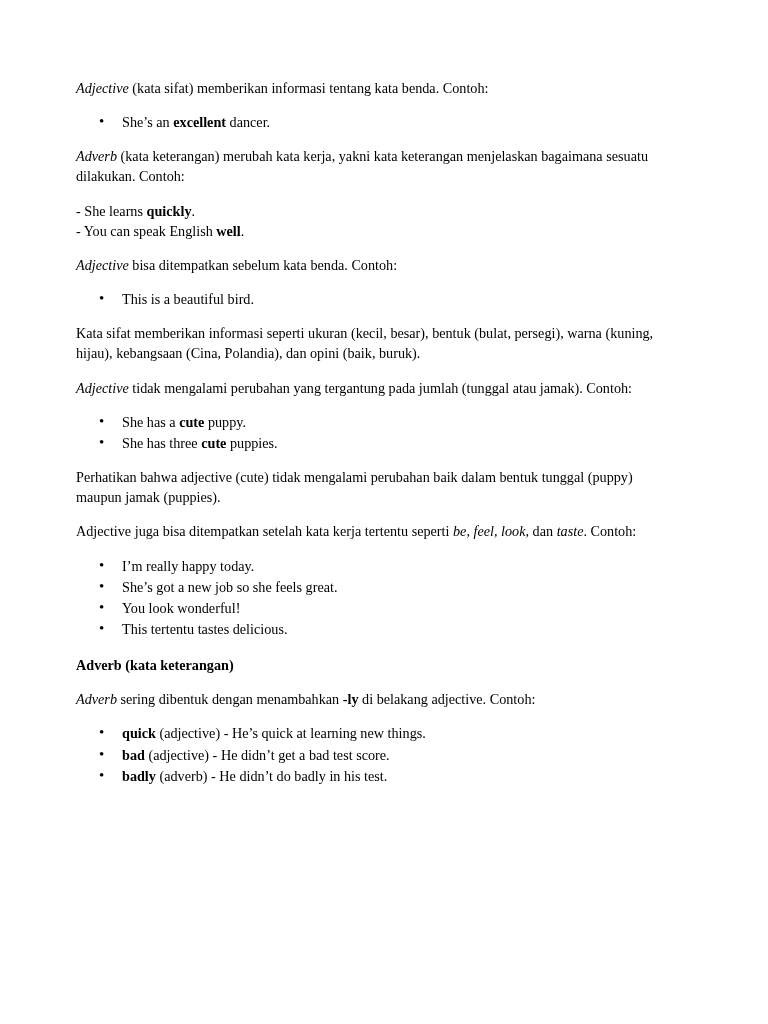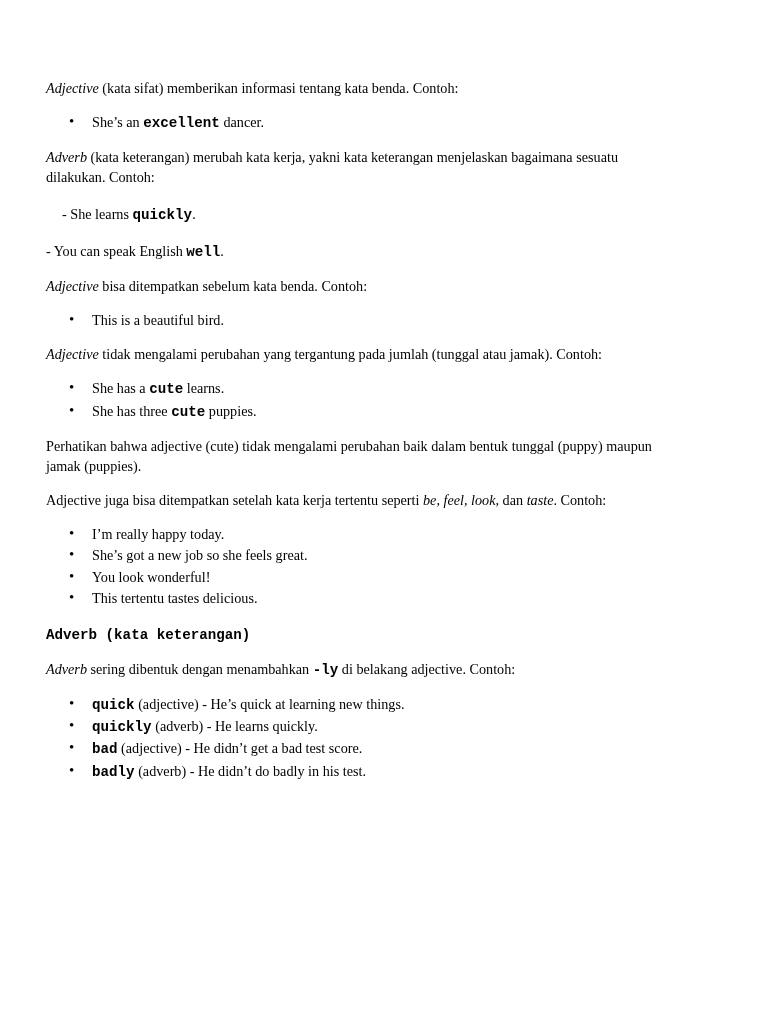"Adjective (kata sifat) memberikan" .page { padding: 78px 112px 0 46px -> 78px 112px 0 76px }
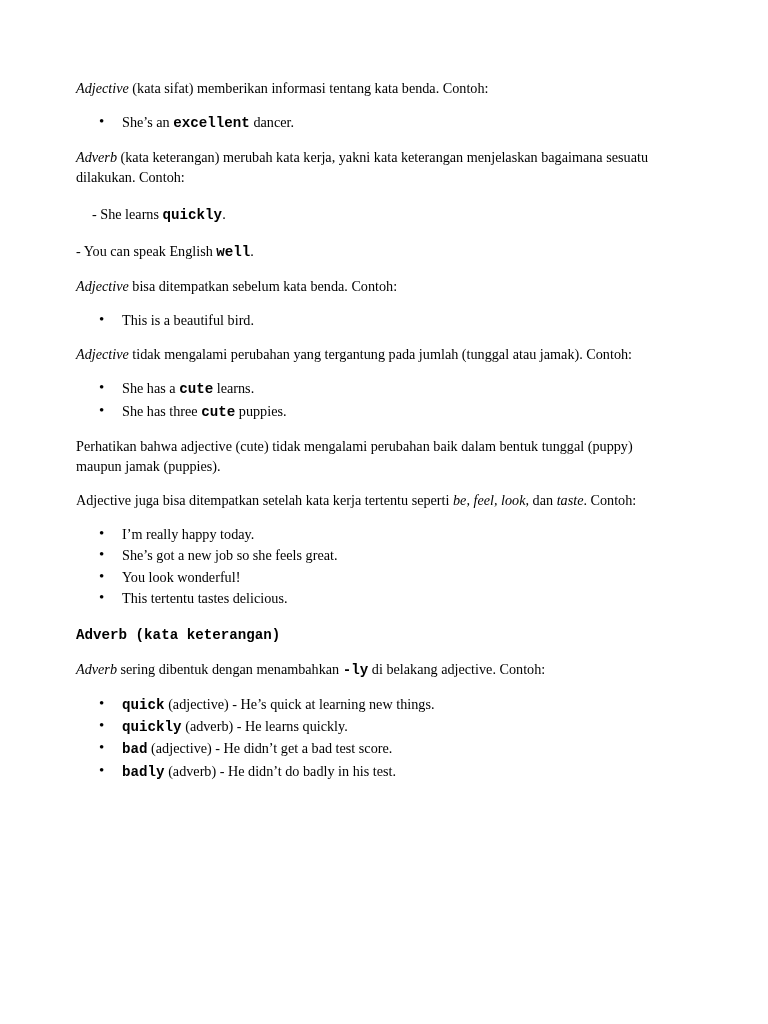"excellent" .bold { font-family: Liberation Mono, monospace -> none }
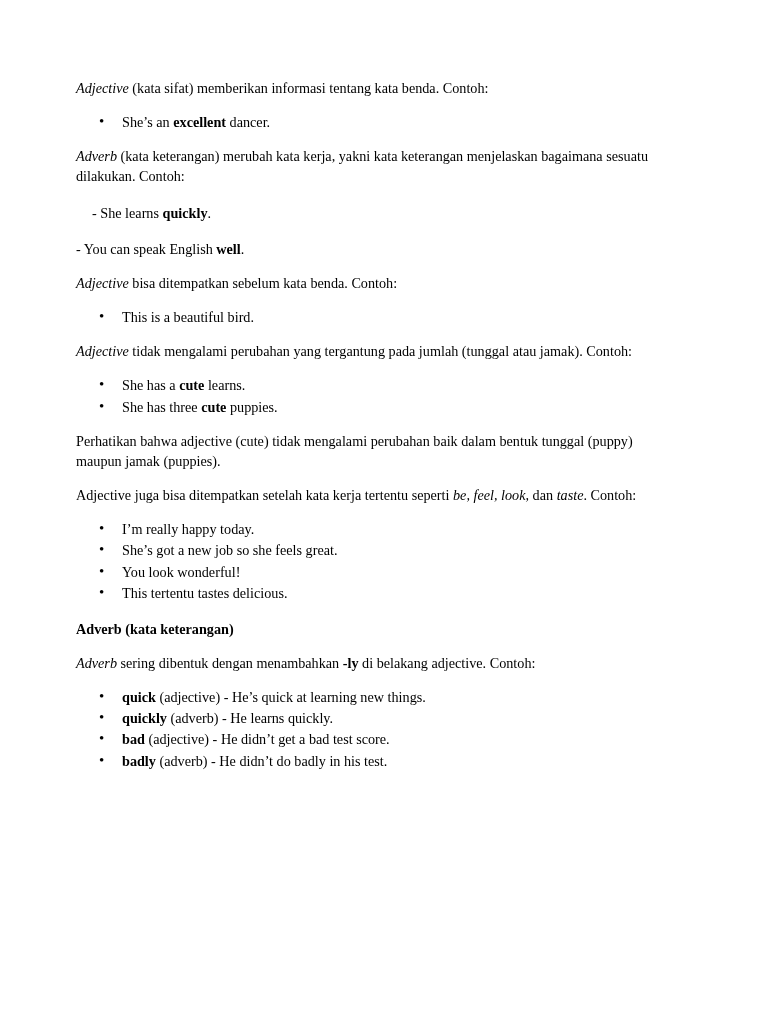"- She learns quickly." p.tight { margin: 16px -> 0 }
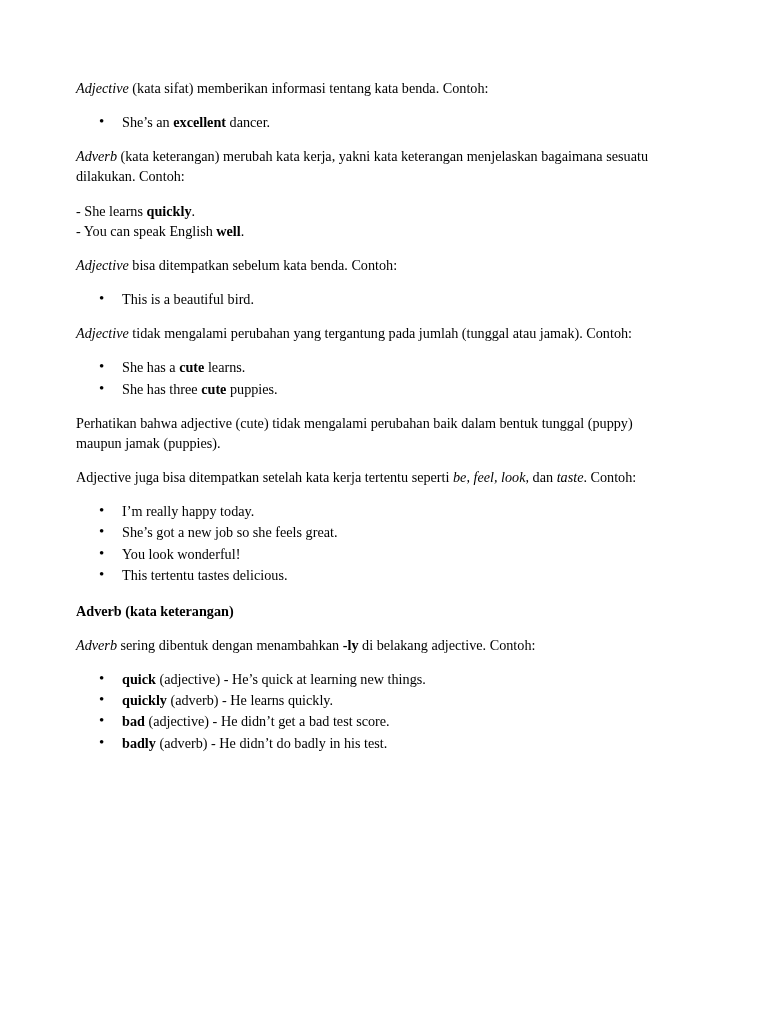"Kata sifat memberikan informasi seperti" p.para { html: none -> <p><span>Kata sifat memberikan informasi seperti ukuran (kecil, besar), bentuk (bulat, persegi), warna (kuning, hijau), kebangsaan (Cina, Polandia), dan opini (baik, buruk).</span></p> }
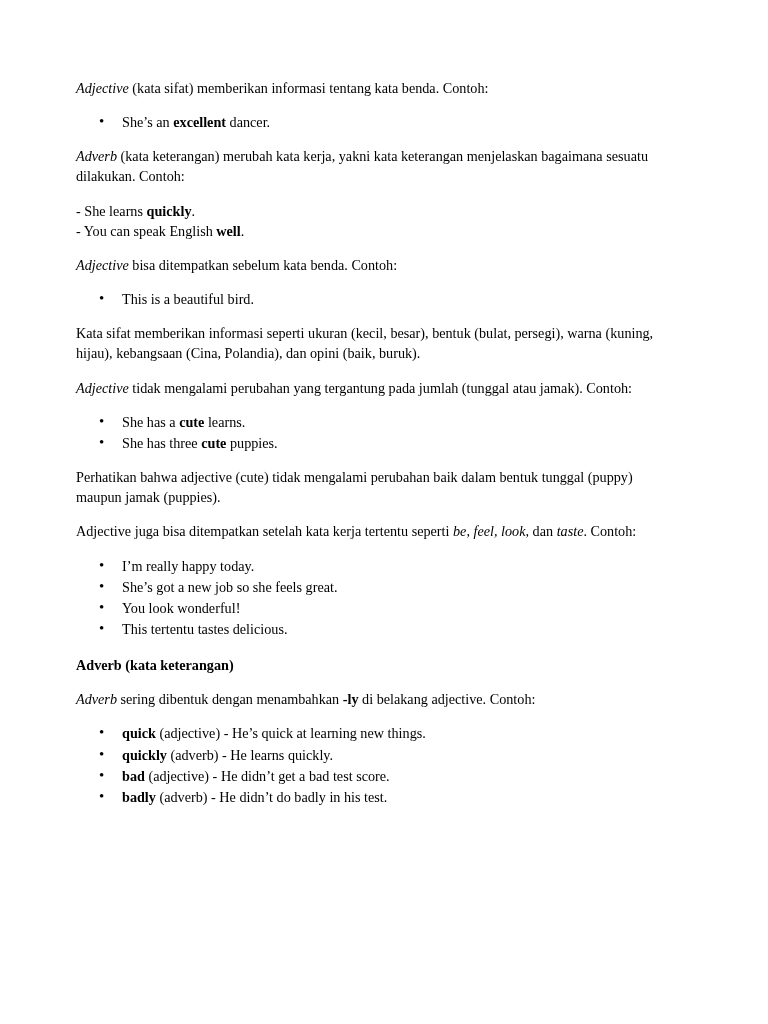"learns." span { text: learns -> puppy }
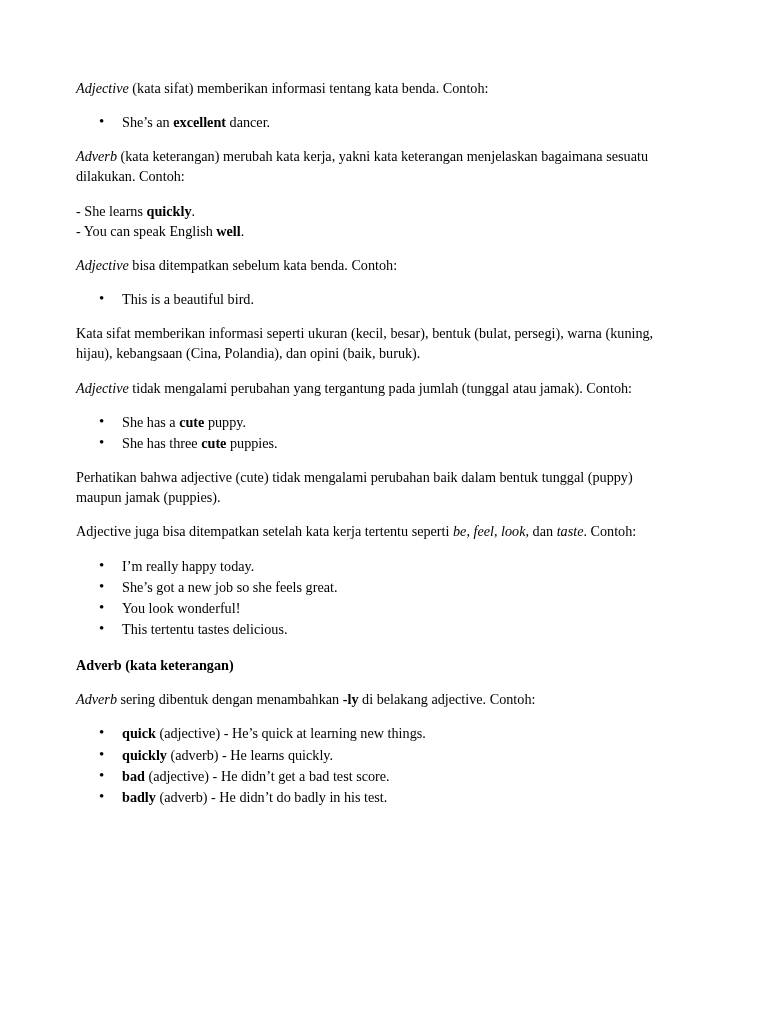"quickly (adverb) - He learns" li { html: <li><span>quickly</span><span> (adverb) - He learns quickly.</span></li> -> none }
